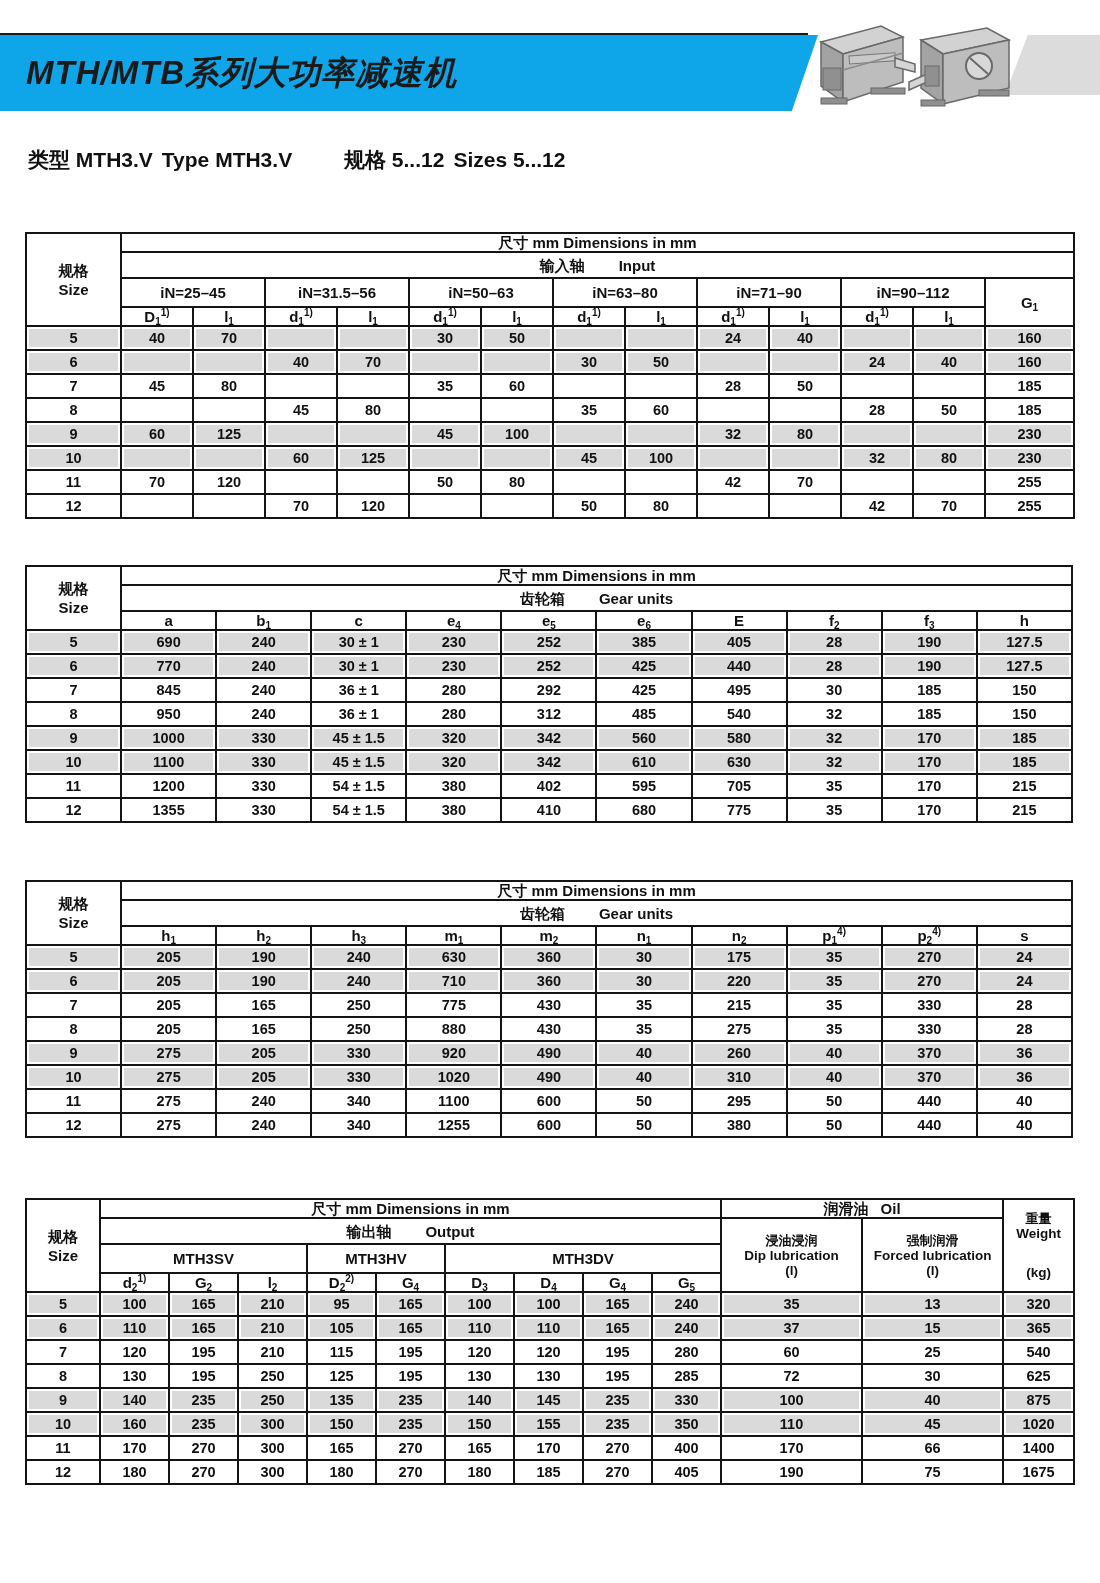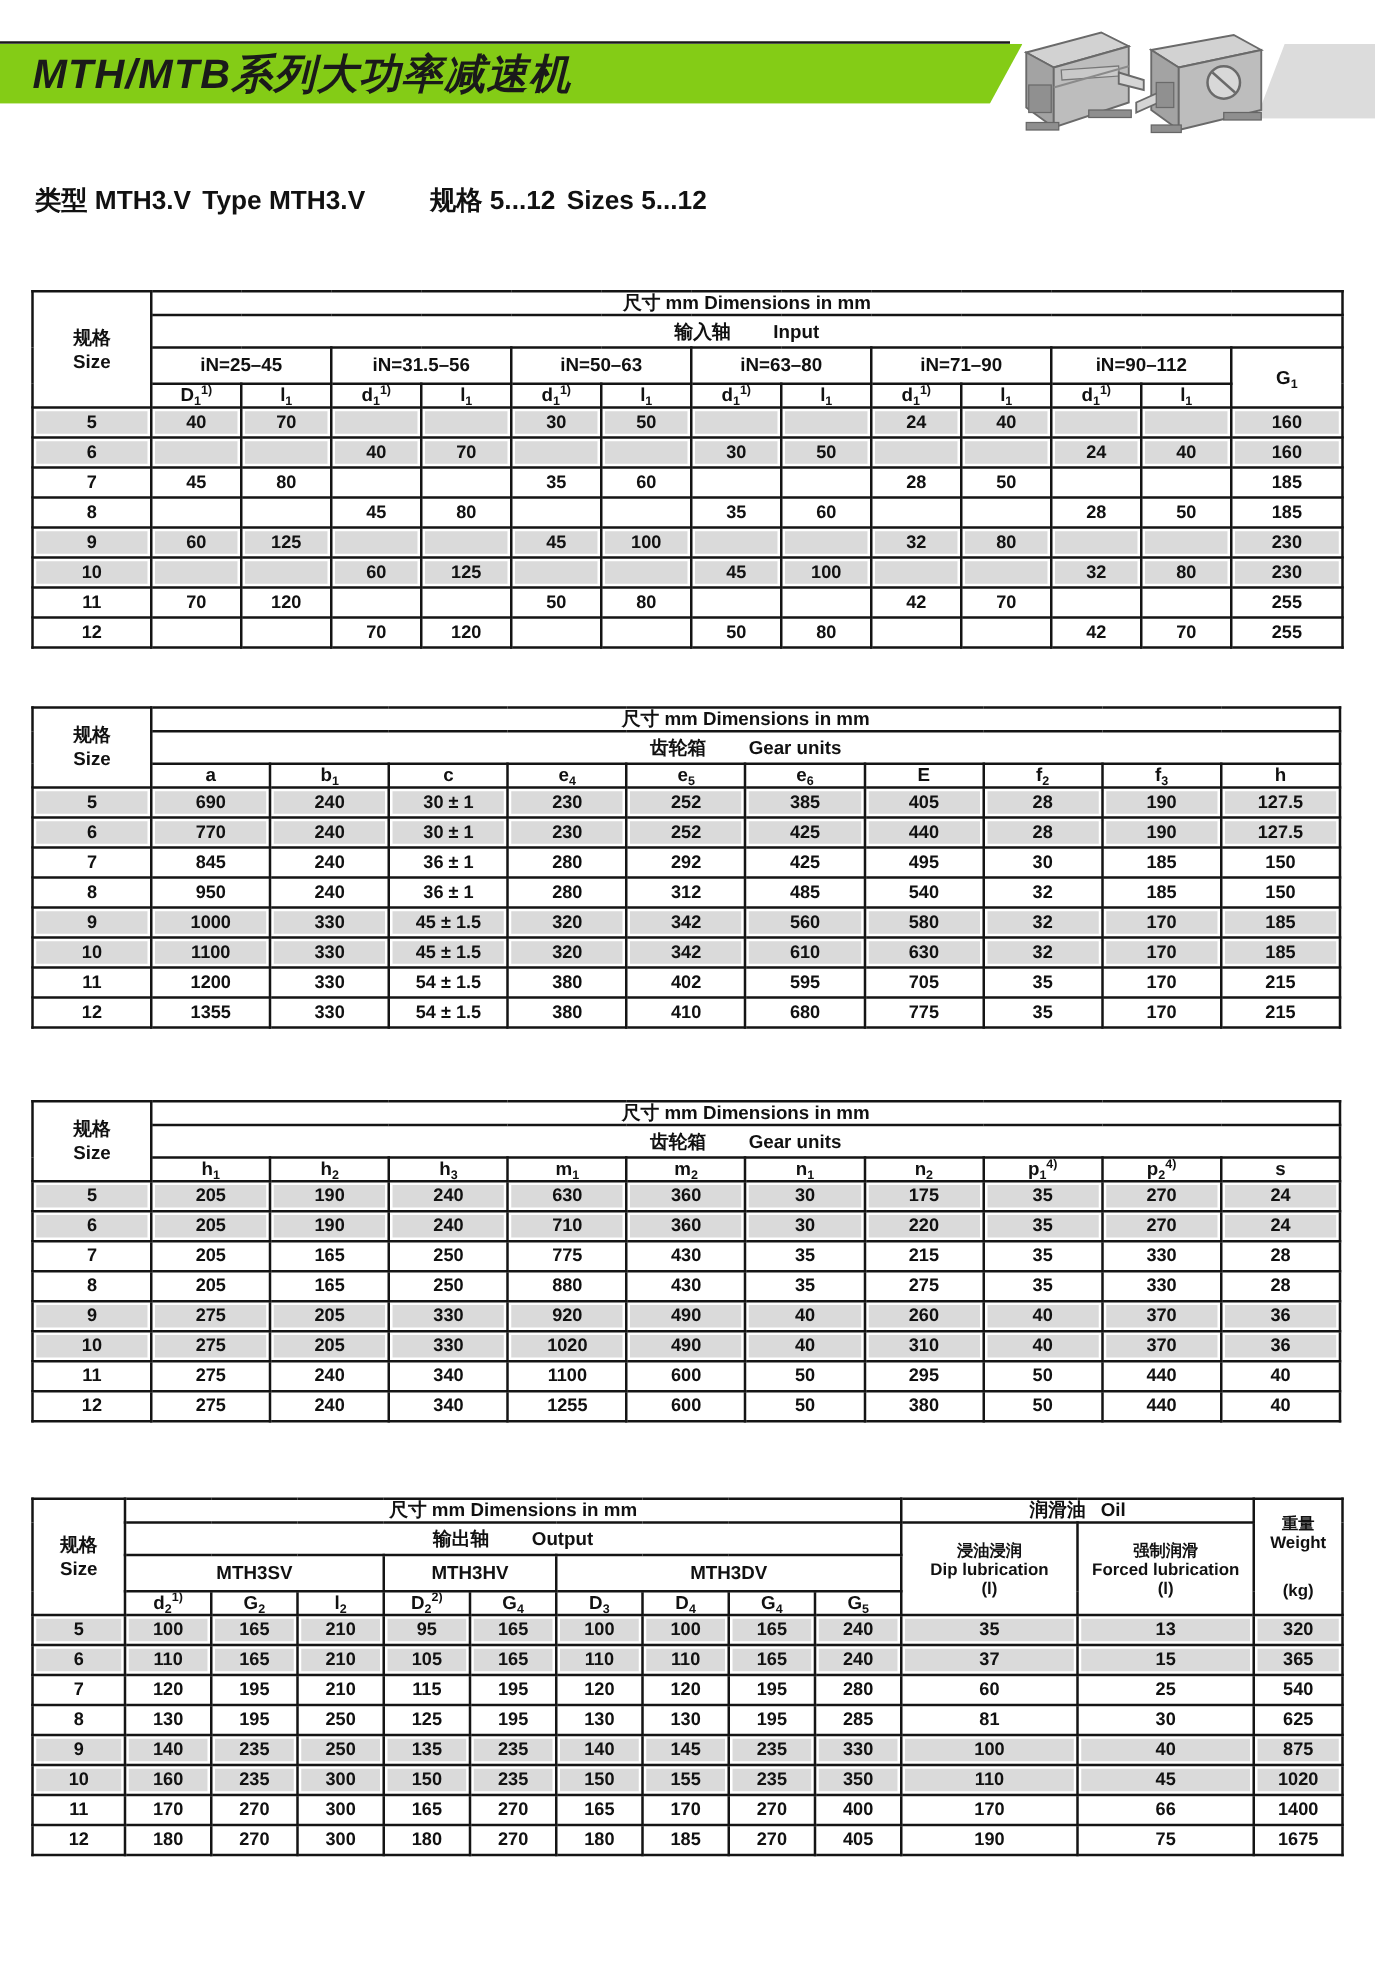"MTH/MTB系列大功率减速机" .banner { background: #84cc16 -> #0ea5e9; height: 48px -> 76px }
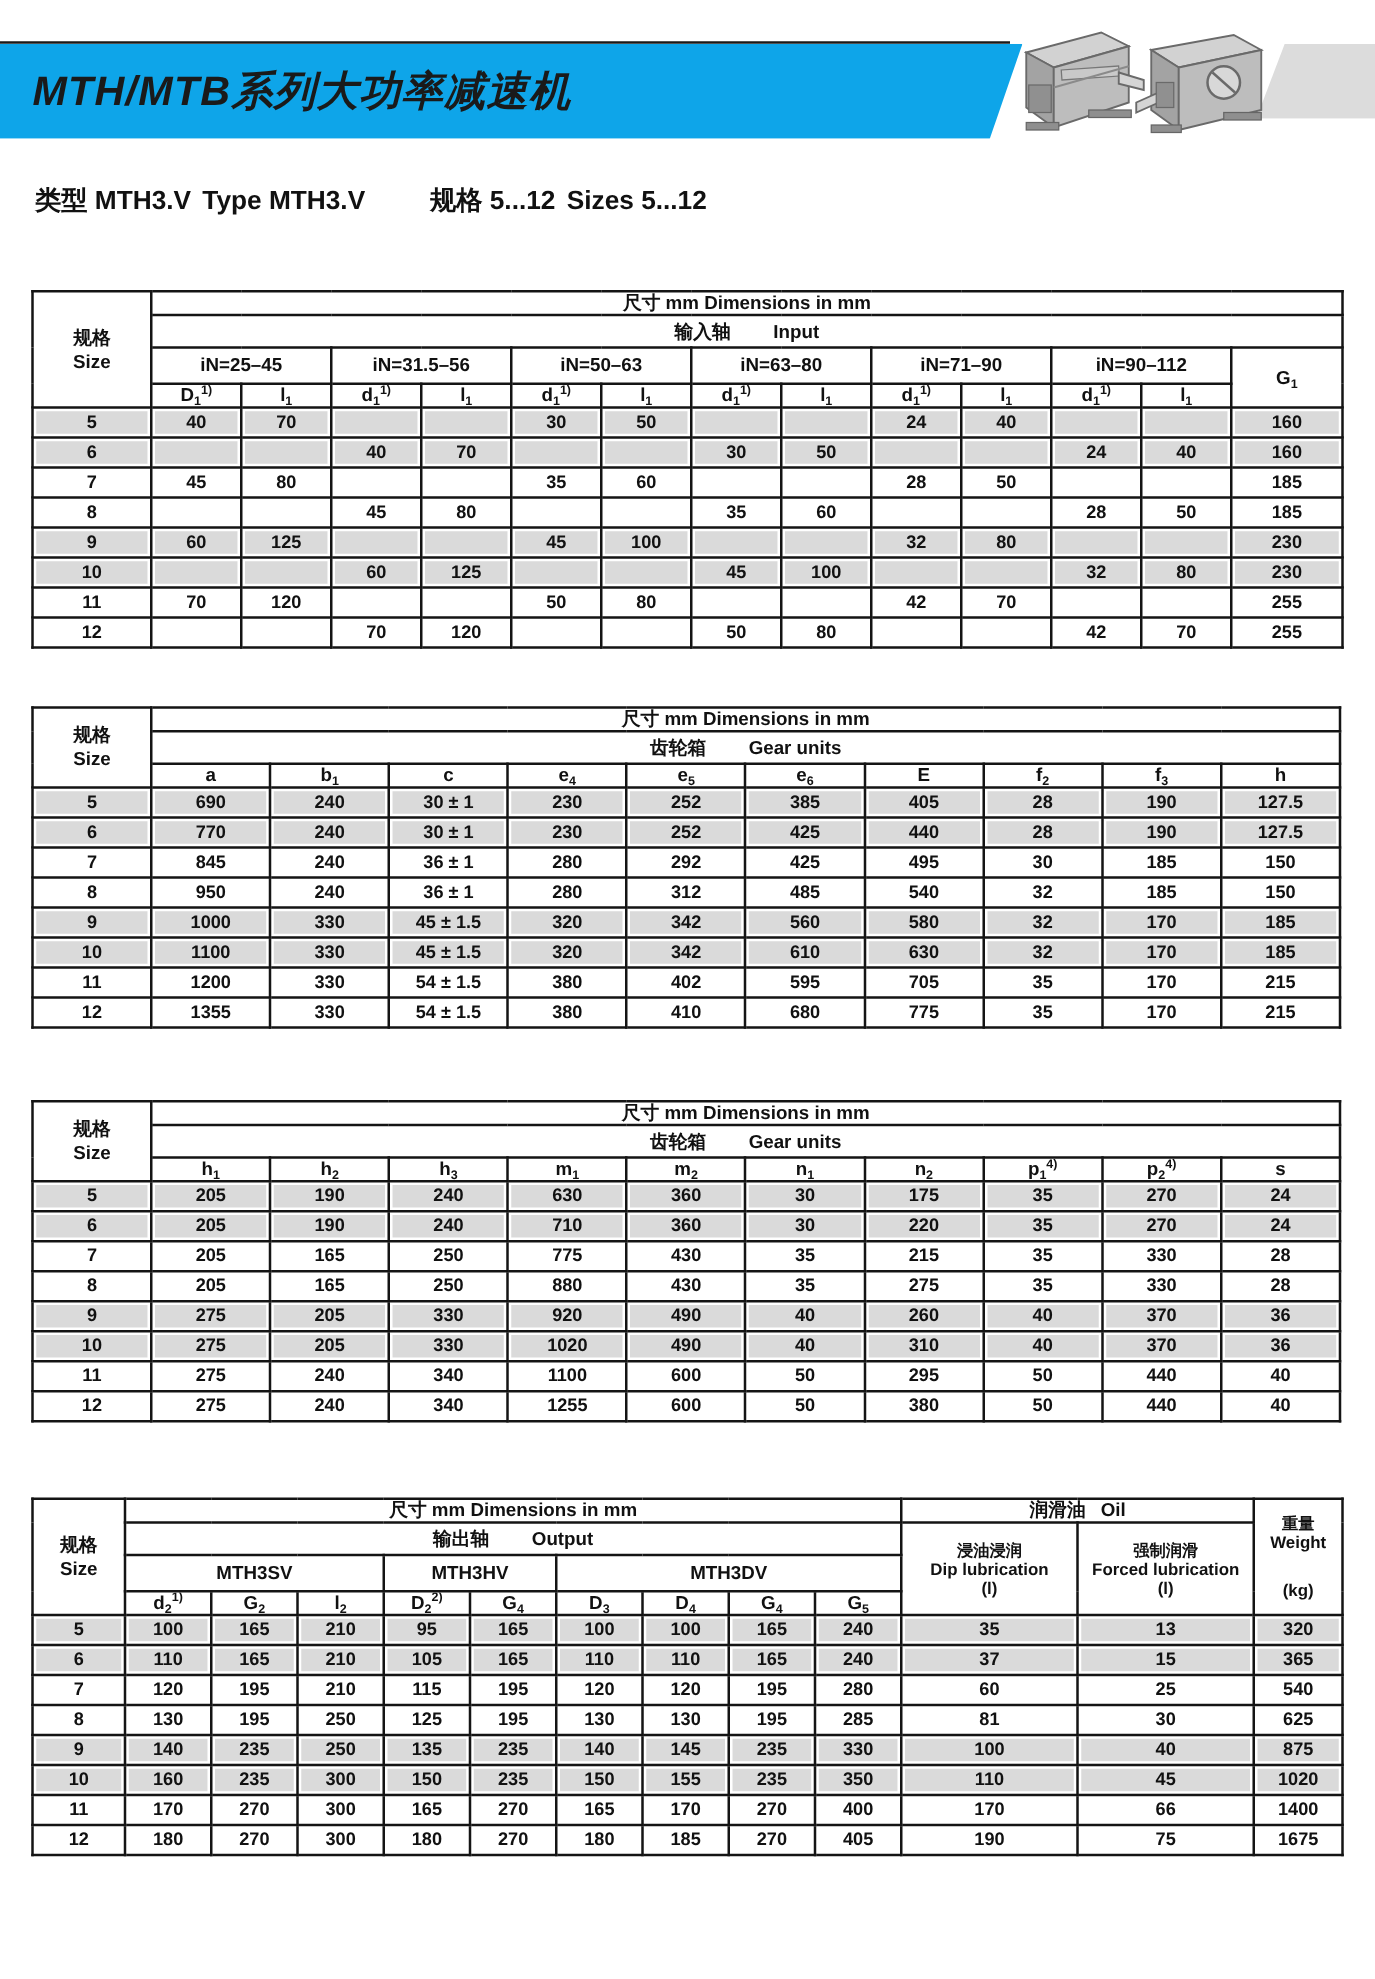"81" td { text: 81 -> 72 }
